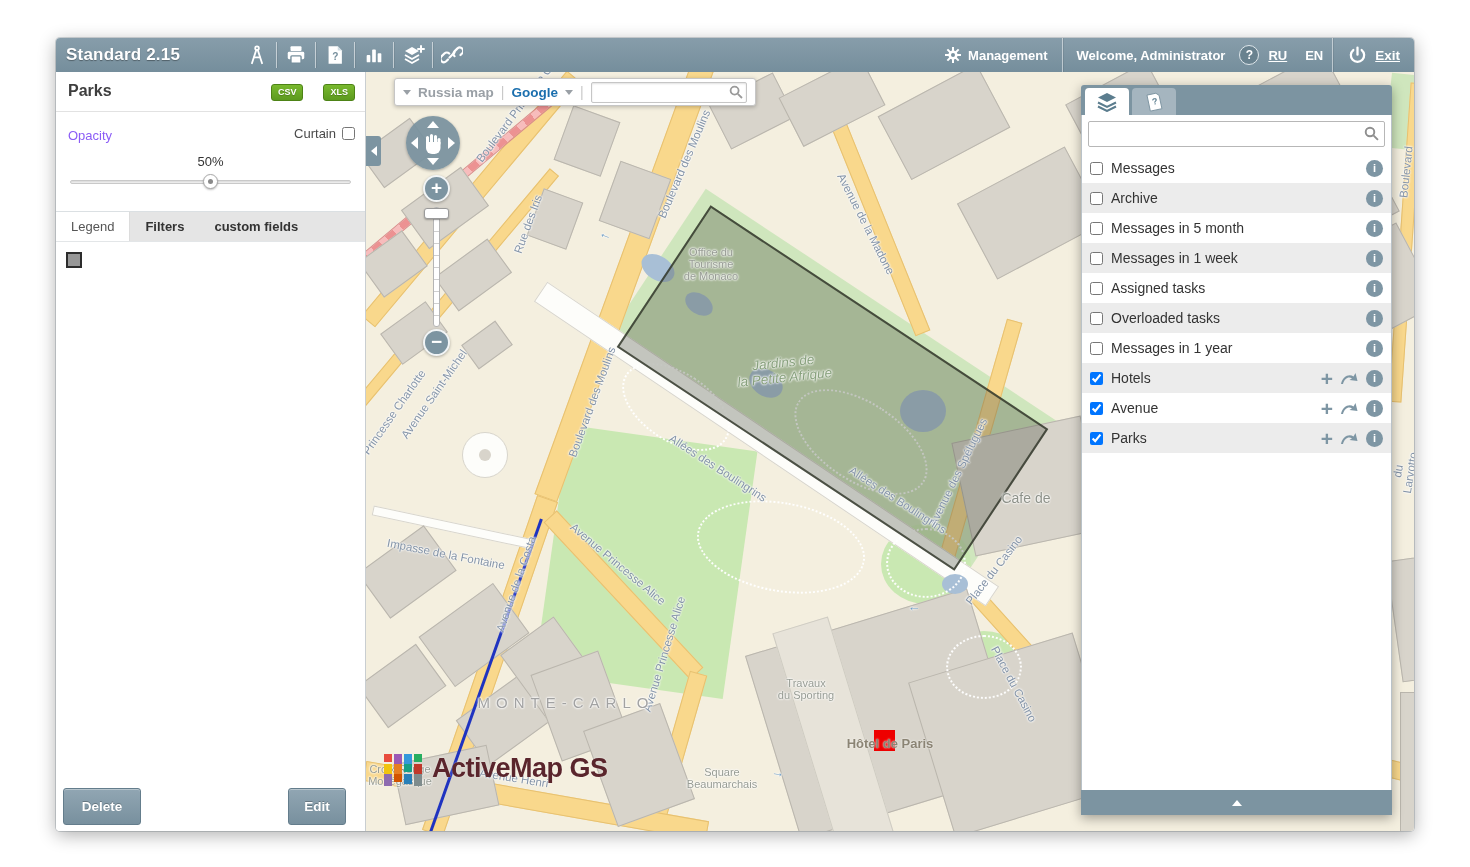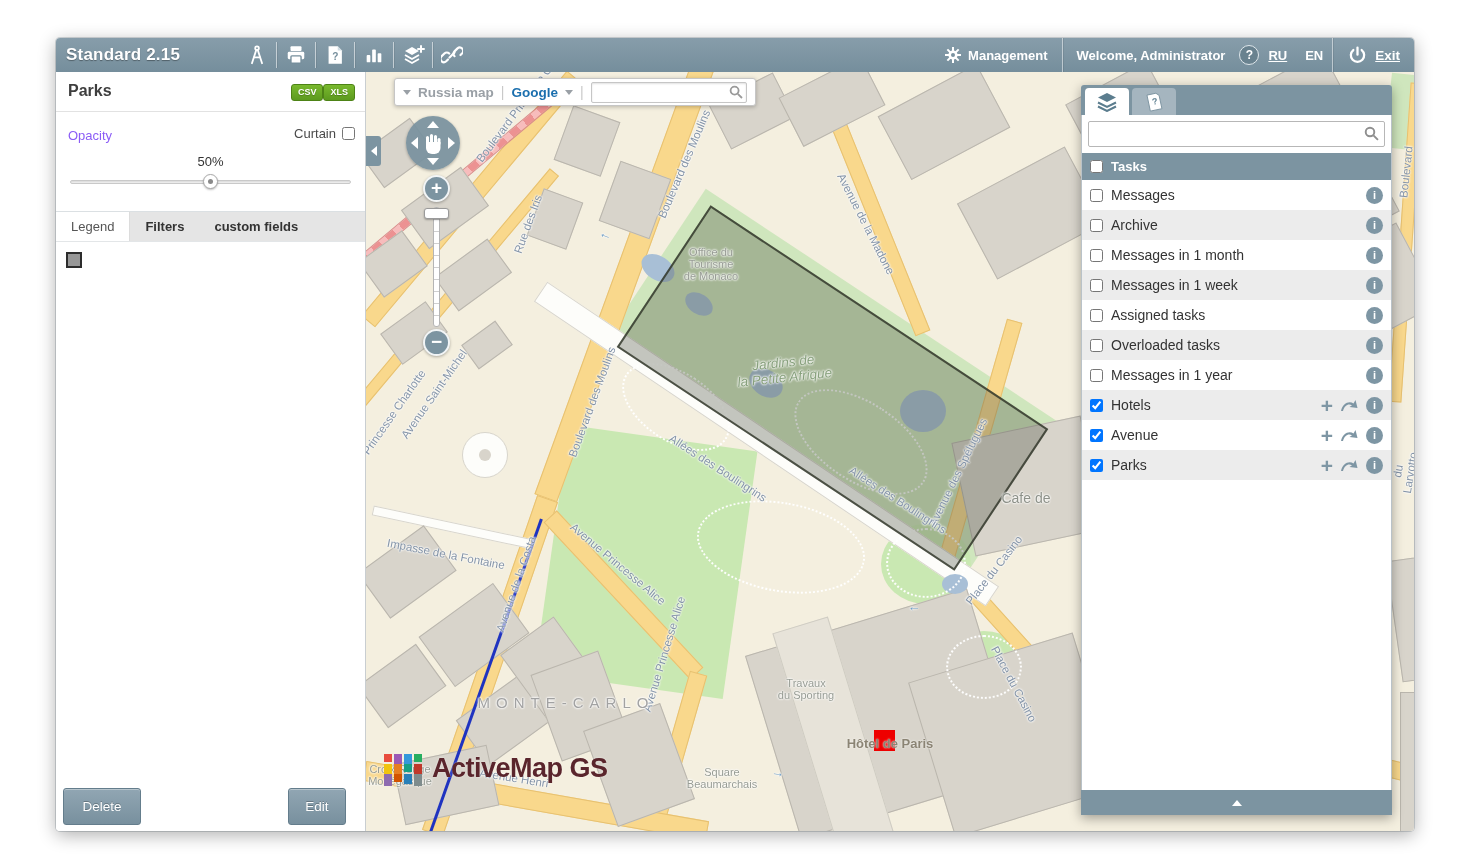"CSV" .exports { gap: 0 -> 20px }
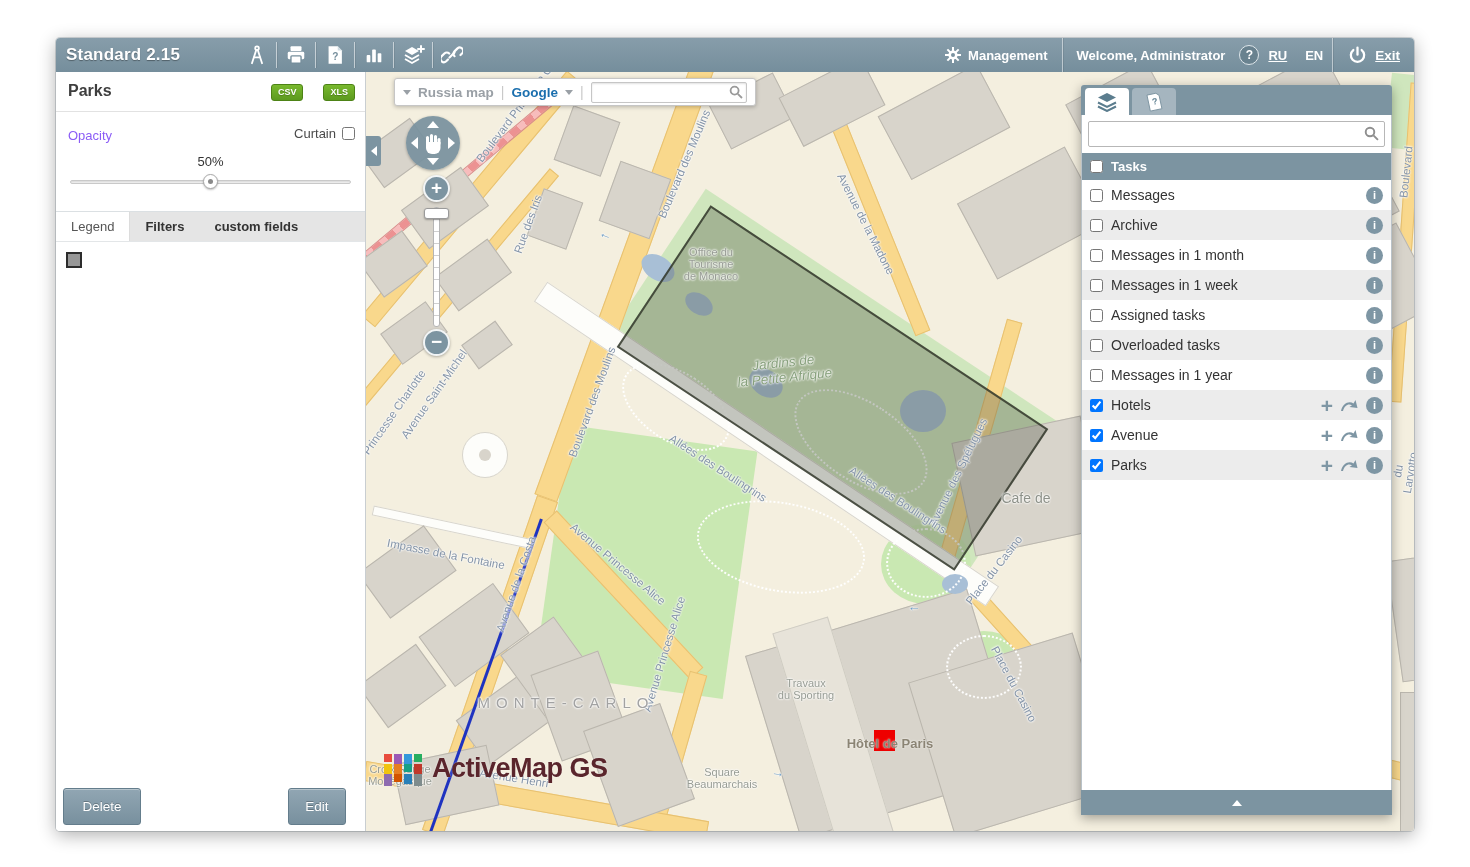"Tasks" div.rp-group { html: <div> <input> <span>Tasks</span> </div> -> none }
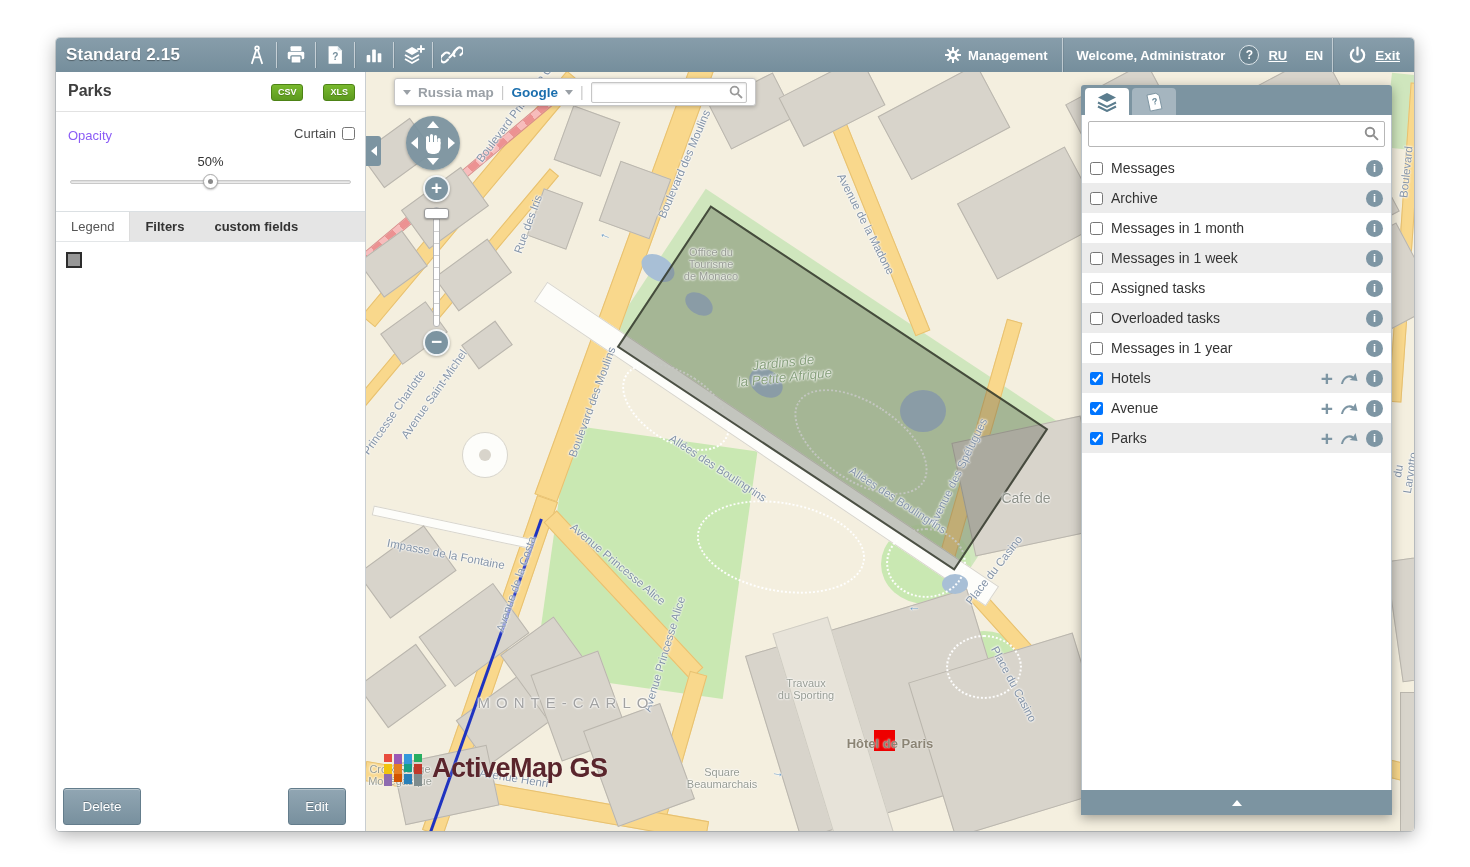"Messages in 1 month" span.task-label { text: 1 -> 5 }
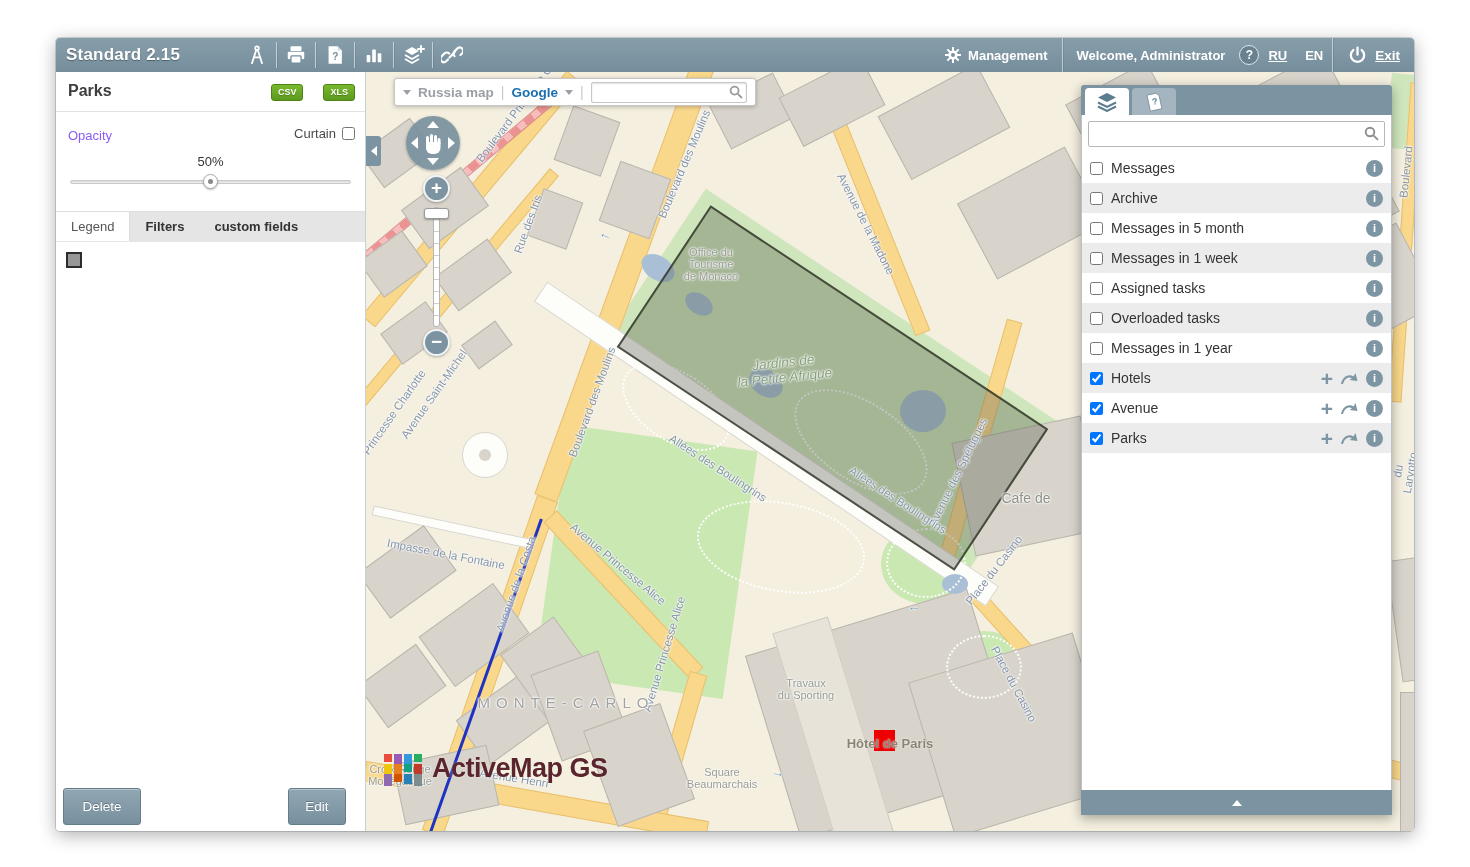"Delete" .gbtn { font-weight: normal -> bold }
